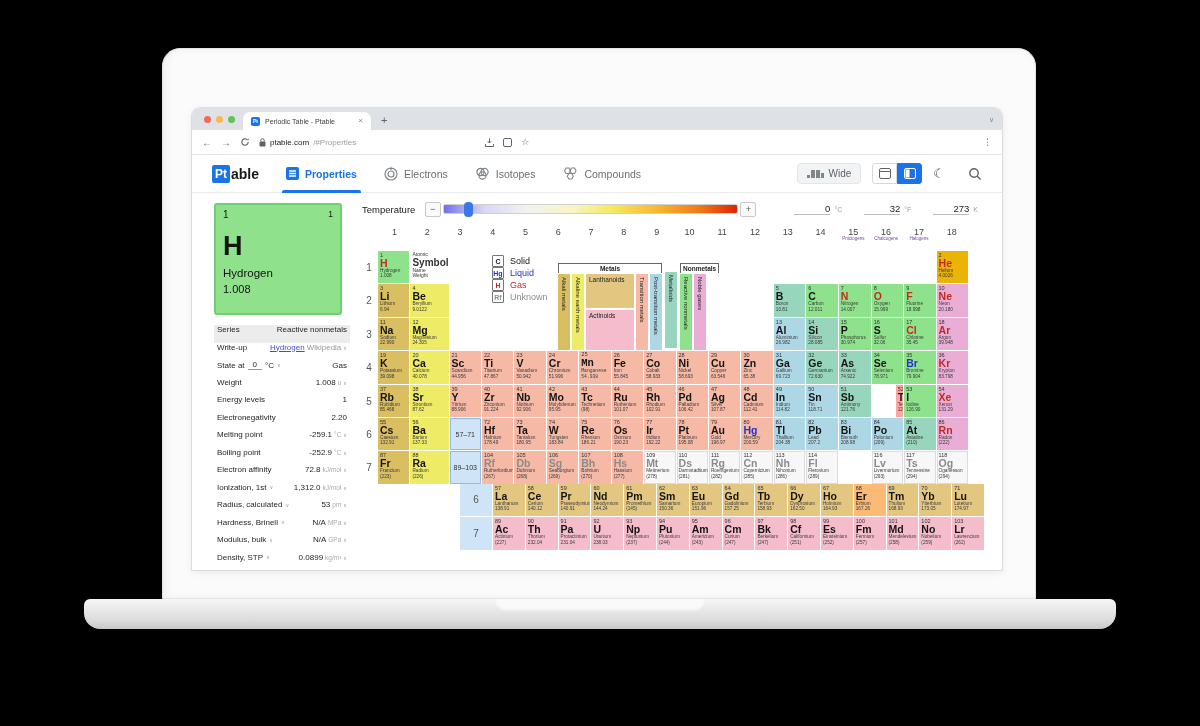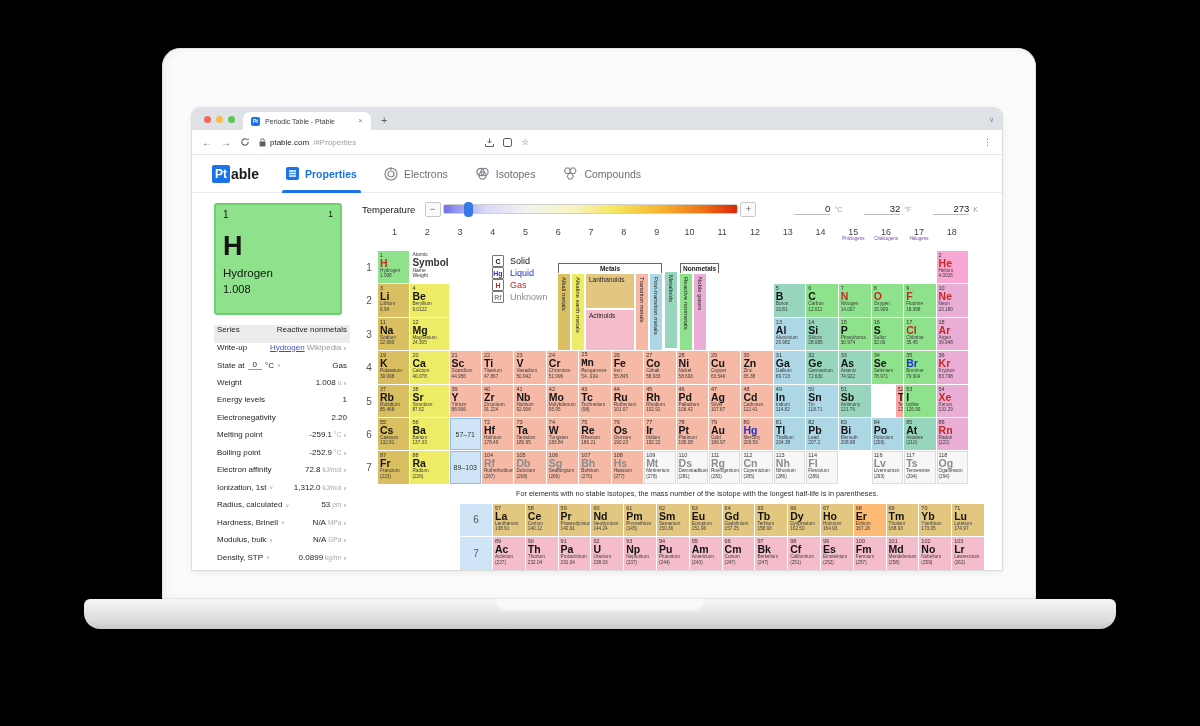"Wide" div.nav-right { html: none -> <div> <div> <svg> <path></path> </svg> <span>Wide</span> </div> <div> <div> <svg> <rect></rect> <line></line> </svg> </div> <div> <svg> <rect></rect> <rect></rect> </svg> </div> </div> <span>☾</span> <svg> <circle></circle> <line></line> </svg> </div> }
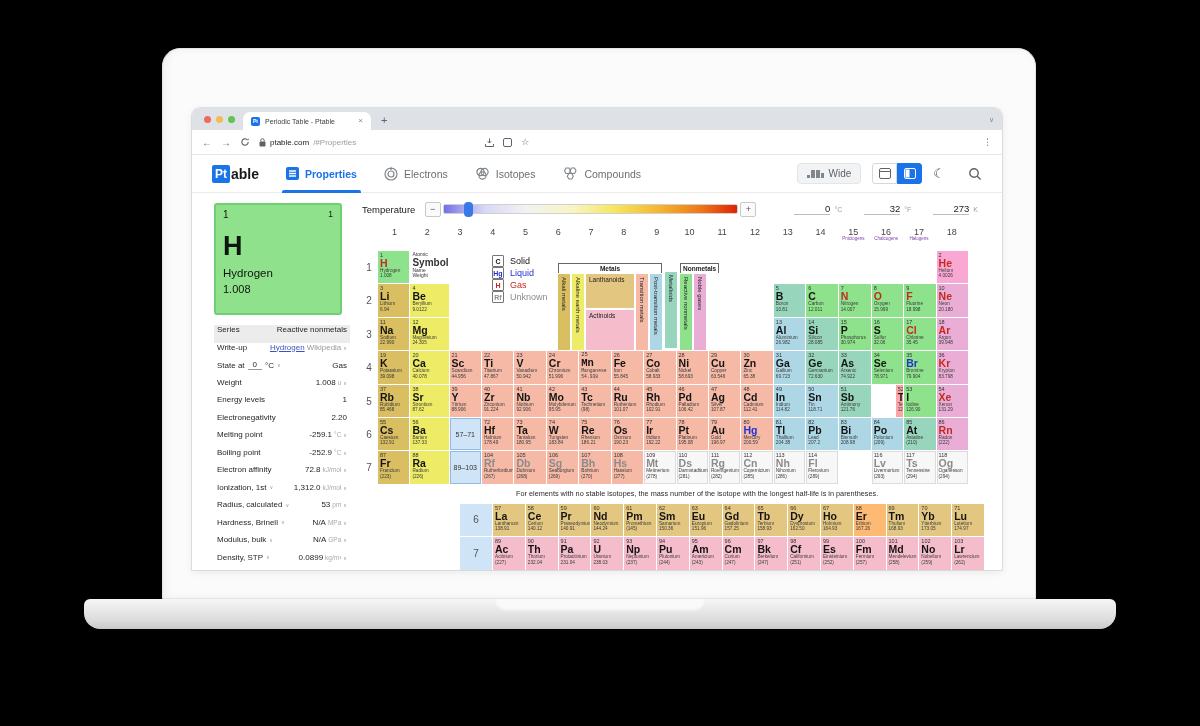"He" div.cell { background: #f9a8d4 -> #eab308 }
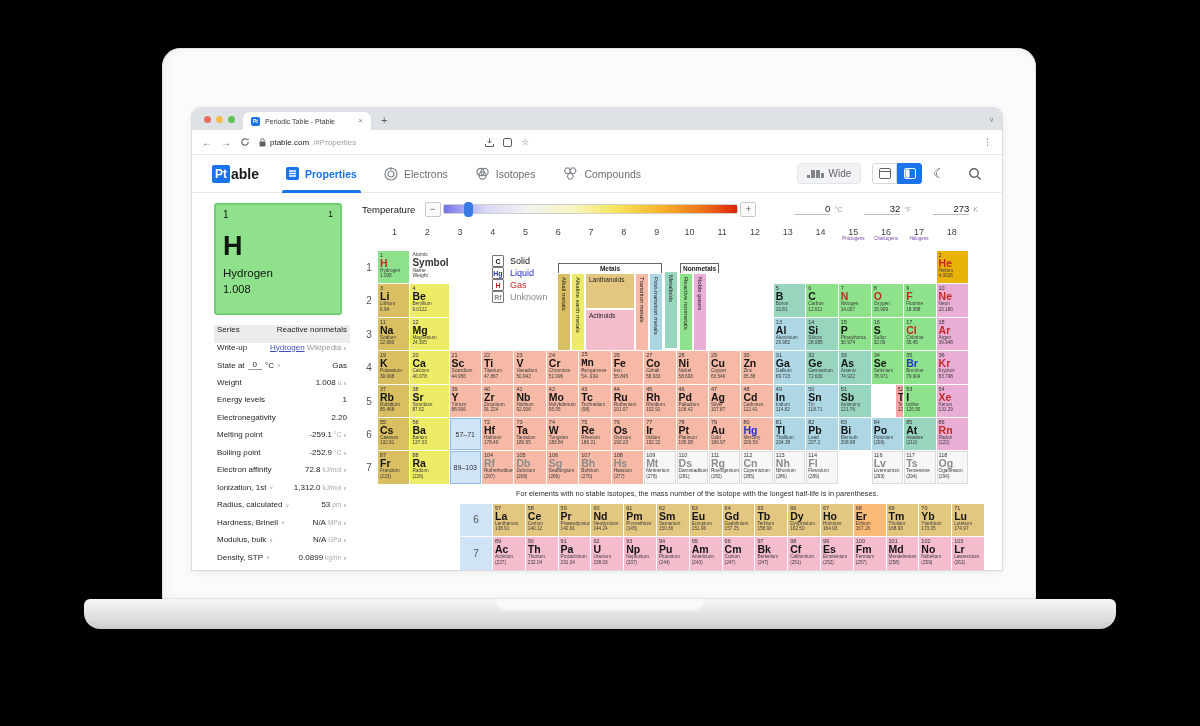"For elements with no stable" div.fnrow { html: <div> <div></div> <span>For elements with no stable isotopes, the mass number of the isotope with the longest half-life is in parentheses.</span> </div> -> none }
